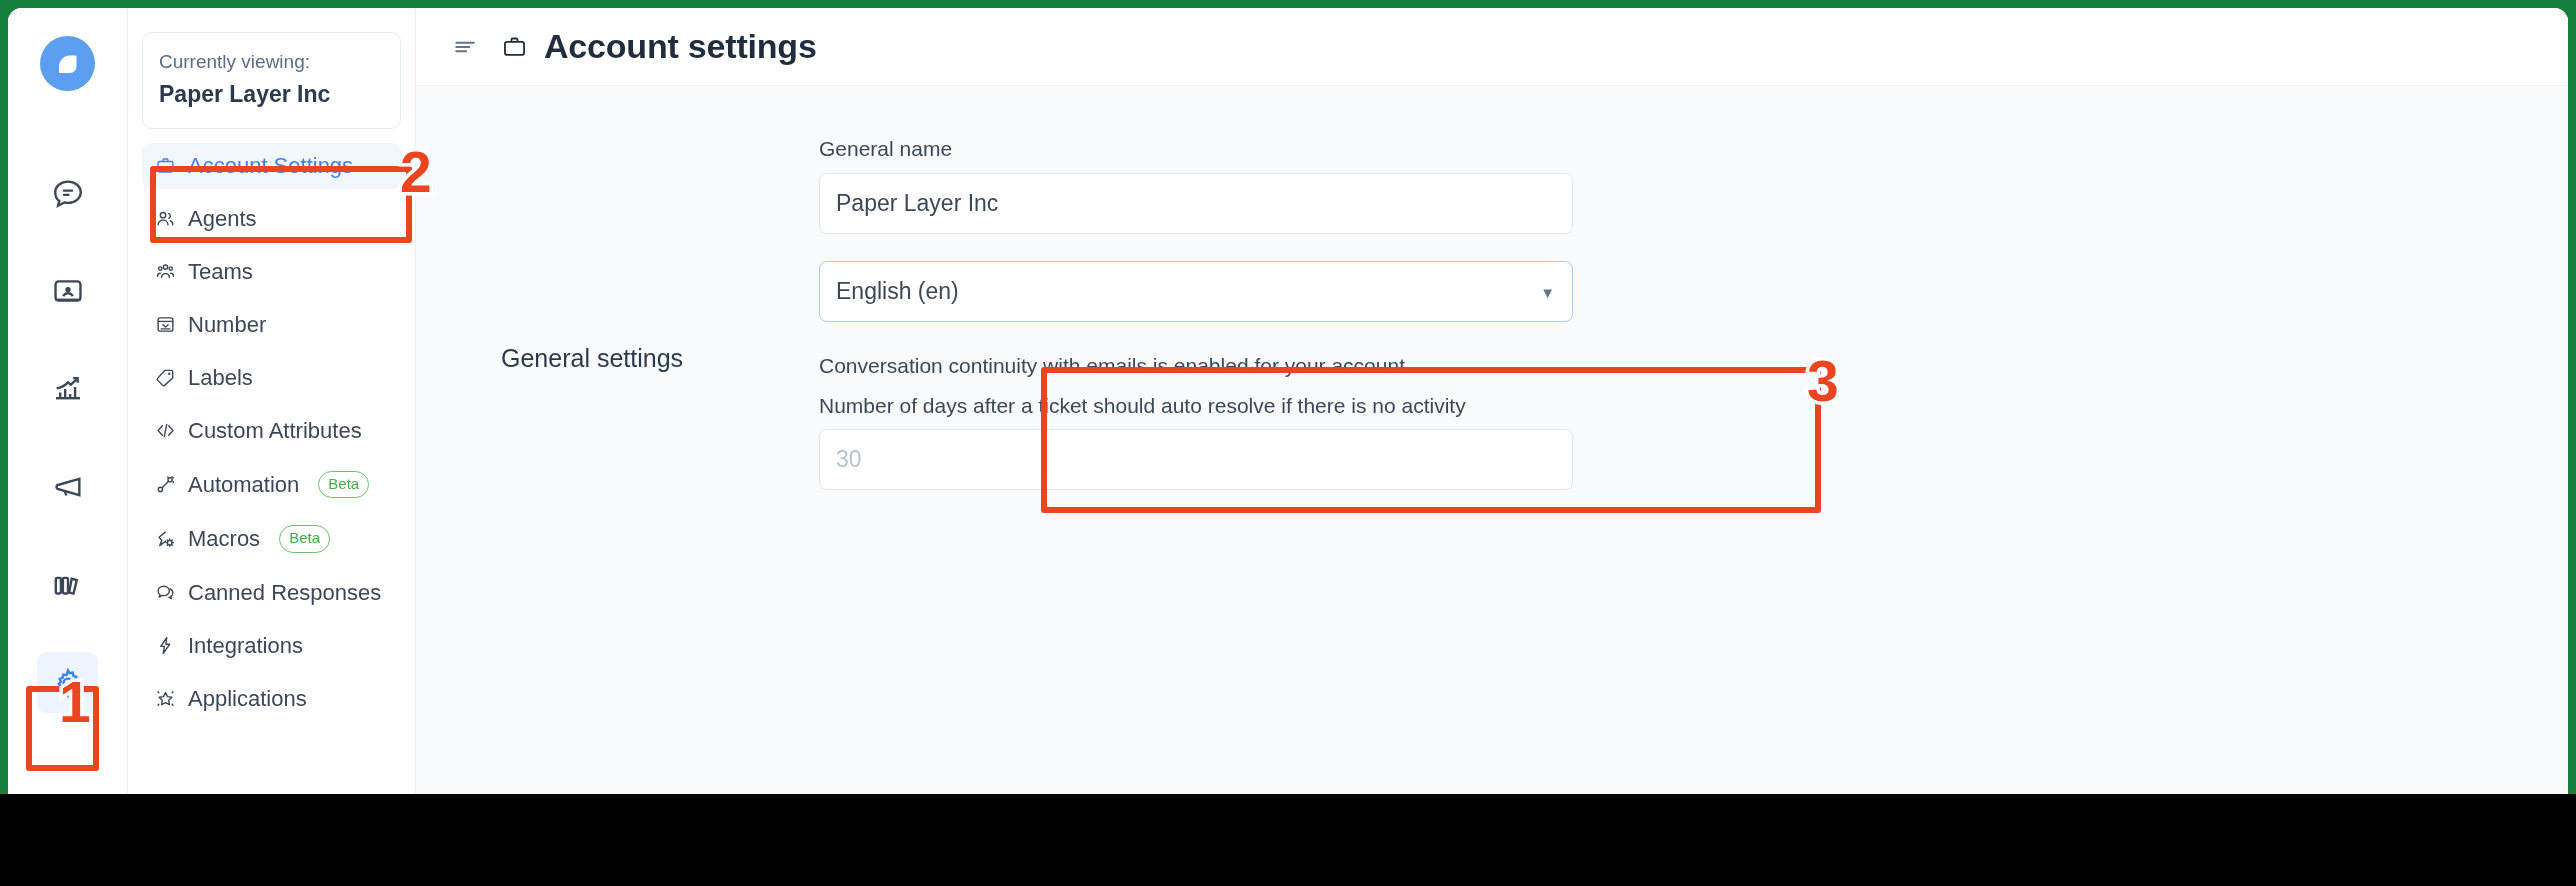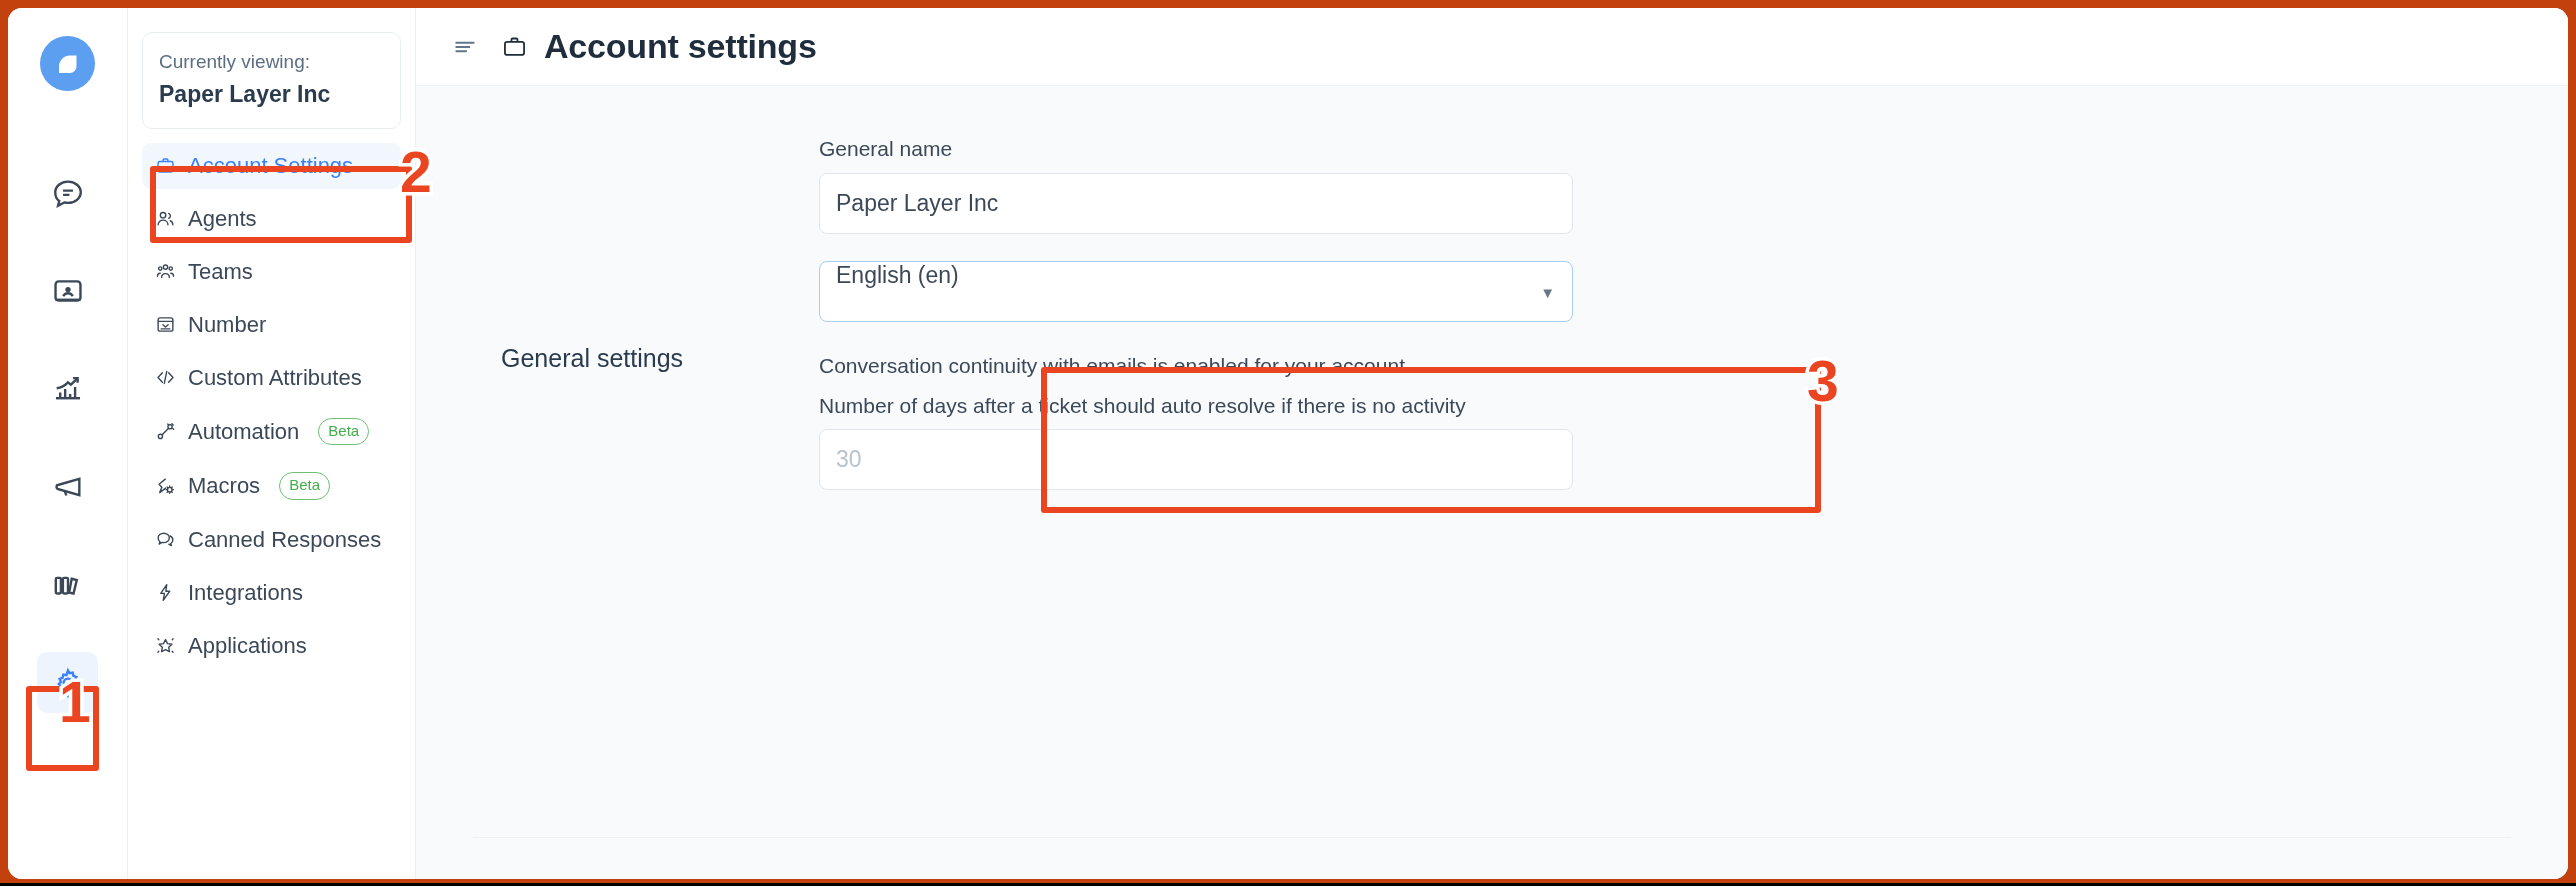"Currently viewing:" #screen { background: #c2410c -> #15803d; height: 883px -> 794px }
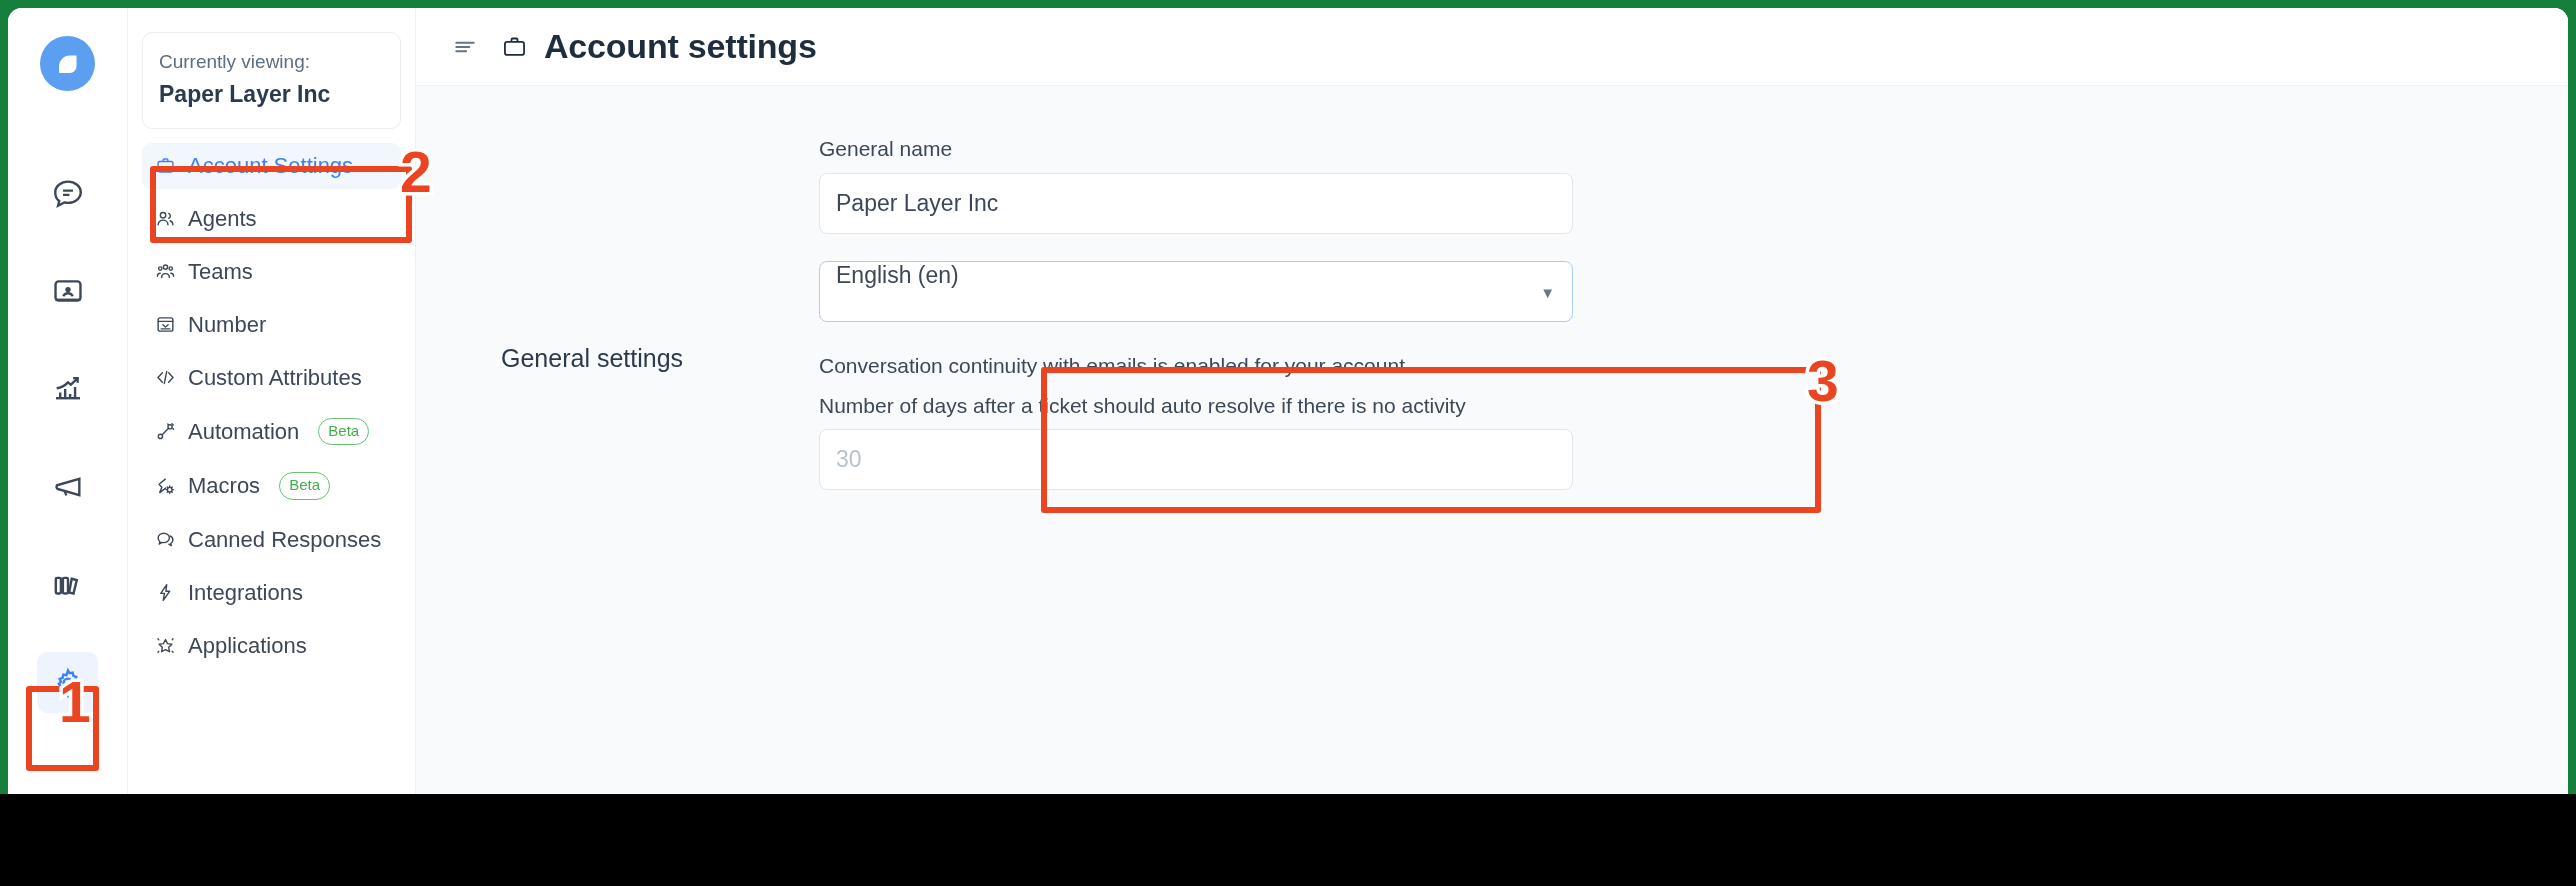"English (en)" .select-input { align-items: none -> center }
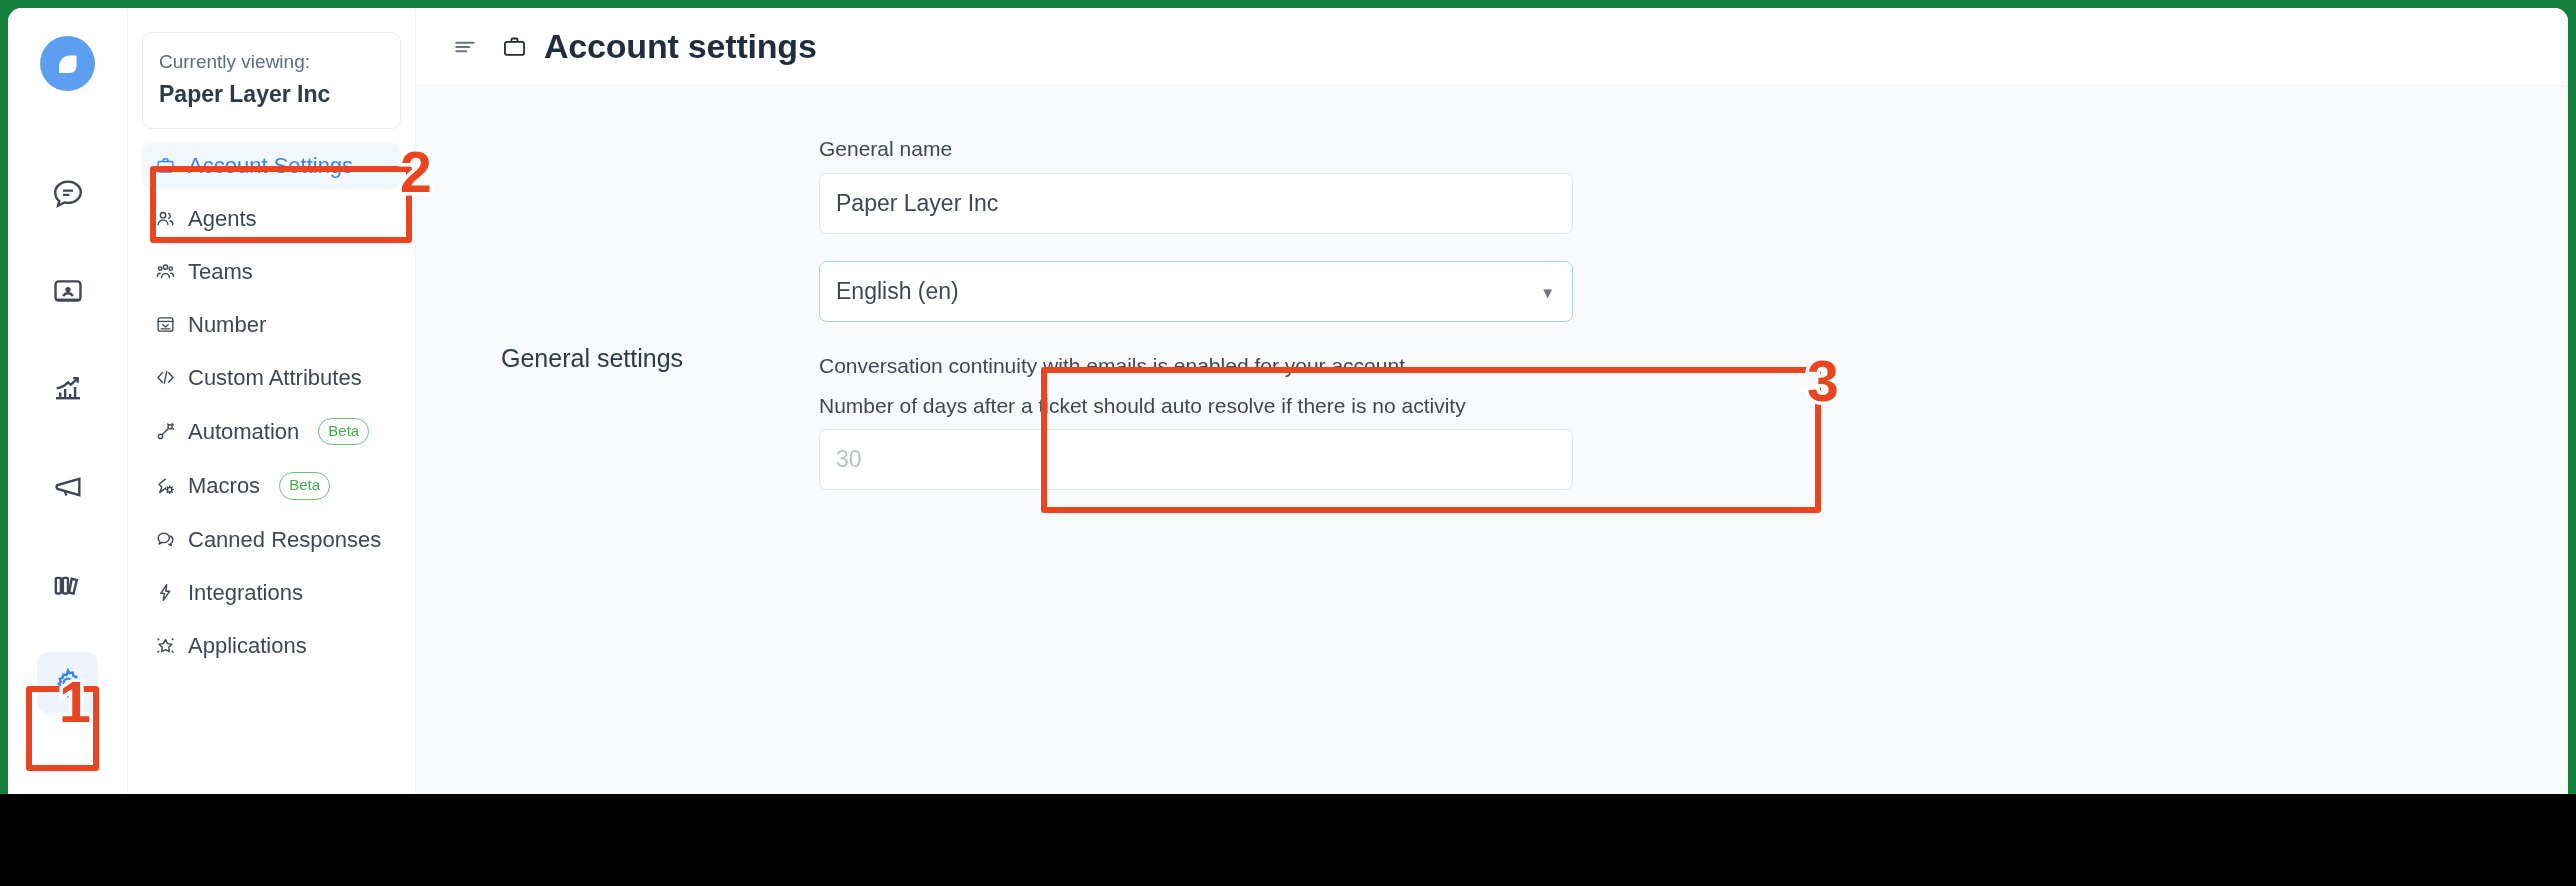"Labels" div.nav-item { html: none -> <div> <span> <svg> <path></path> <circle></circle> </svg> </span> <span>Labels</span> </div> }
